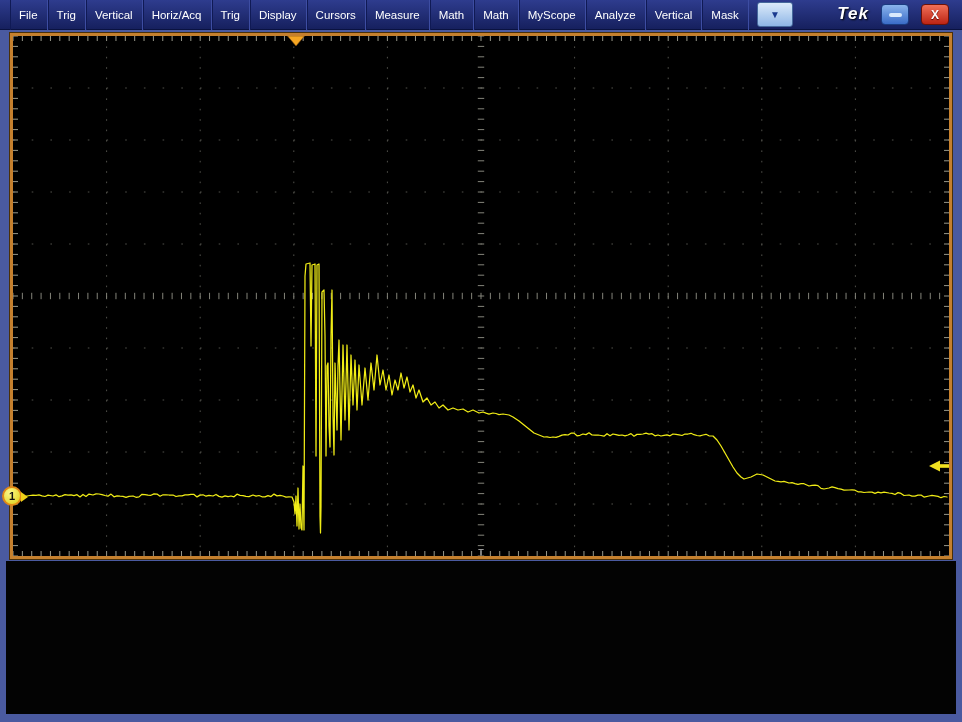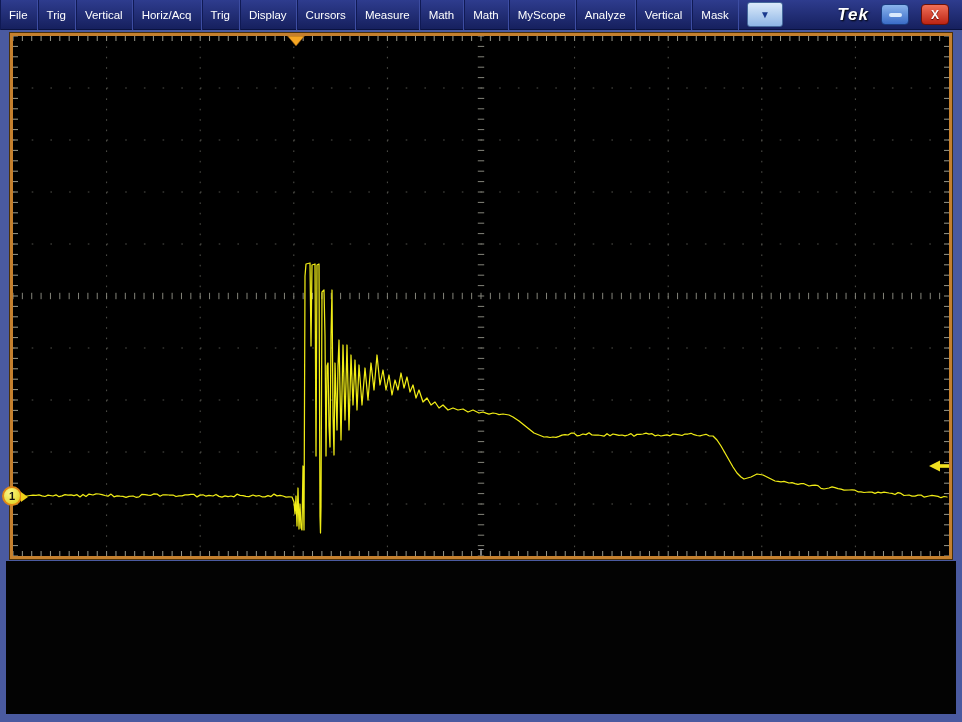"File" #menubar { padding-left: 0 -> 10px }
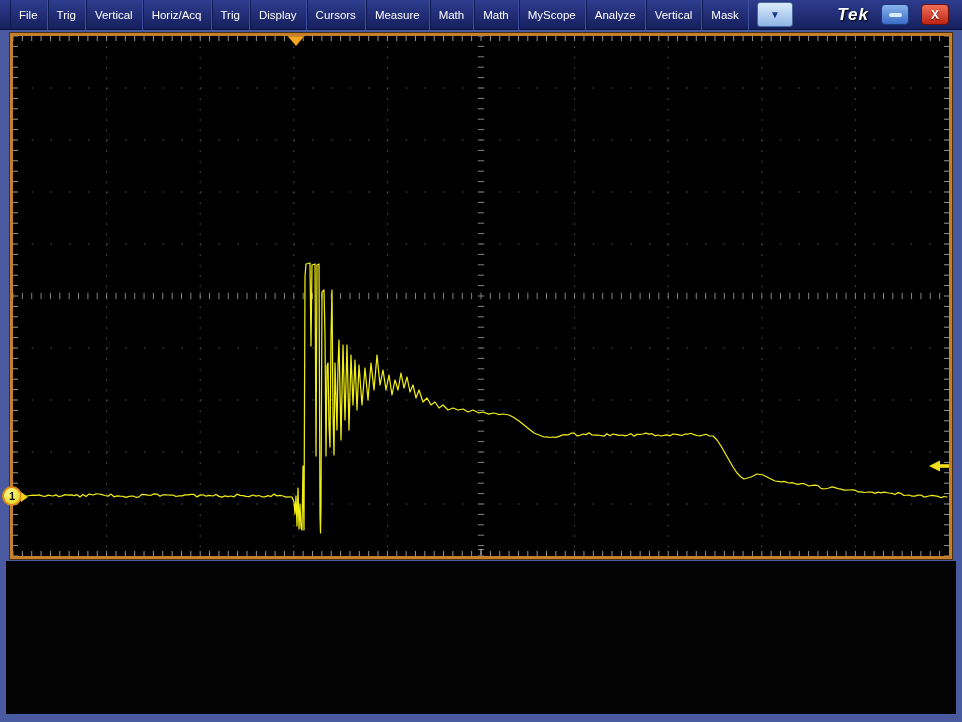"Tek" #win-right { align-items: center -> flex-start }
